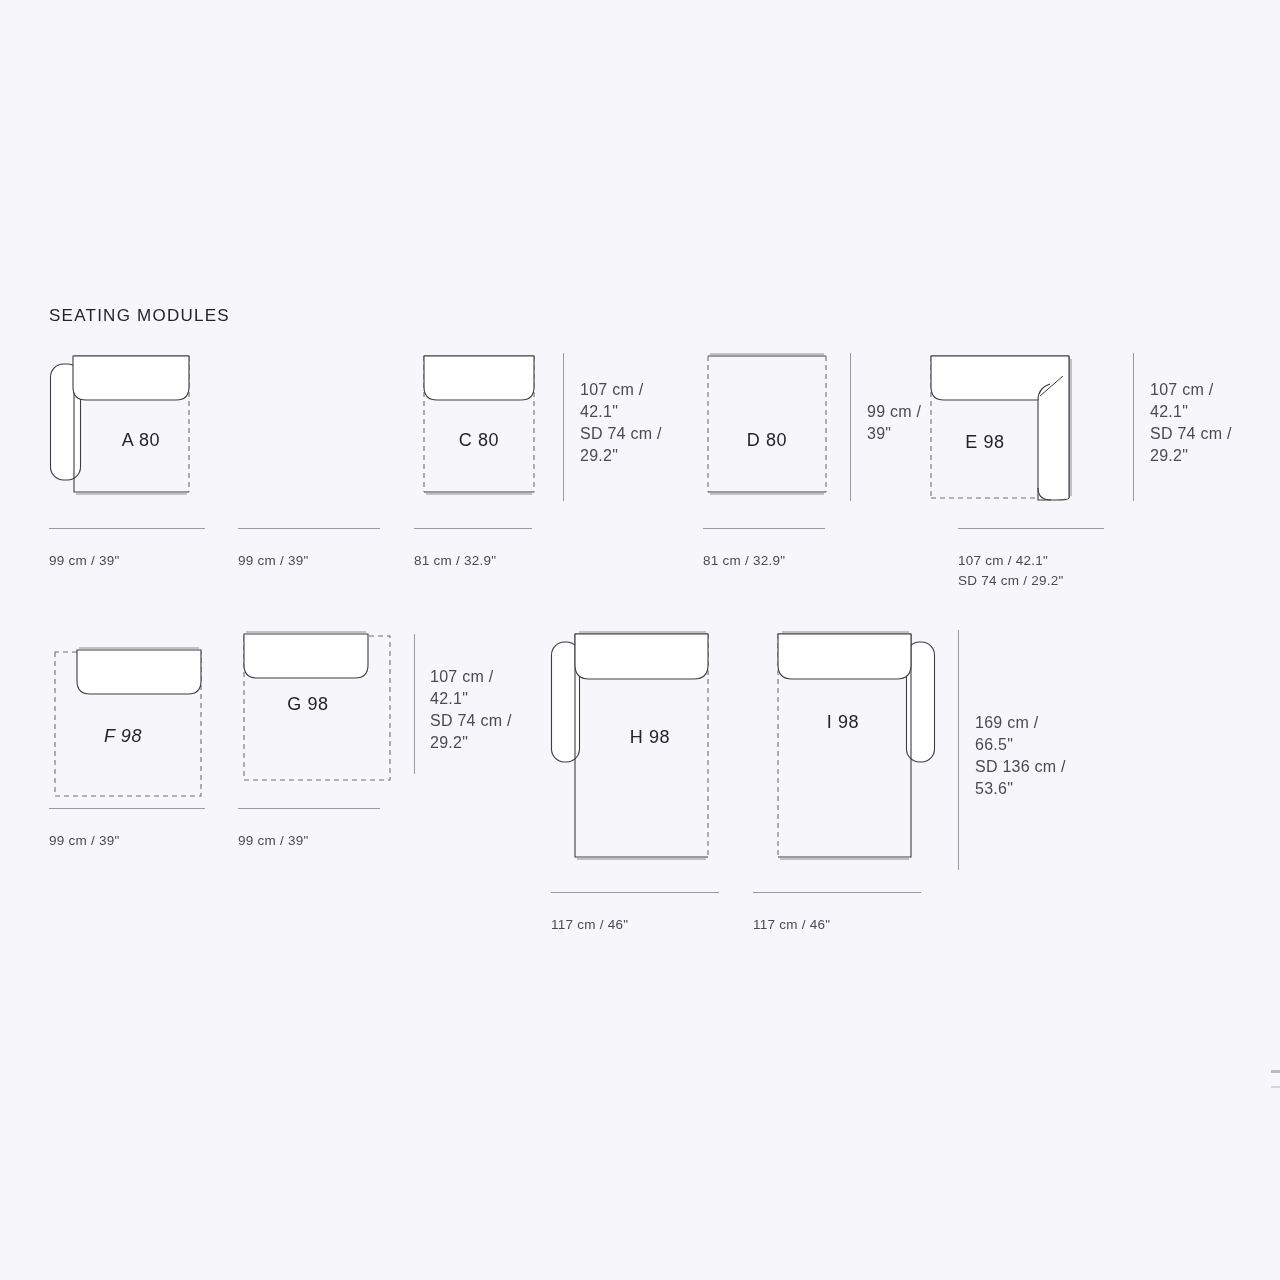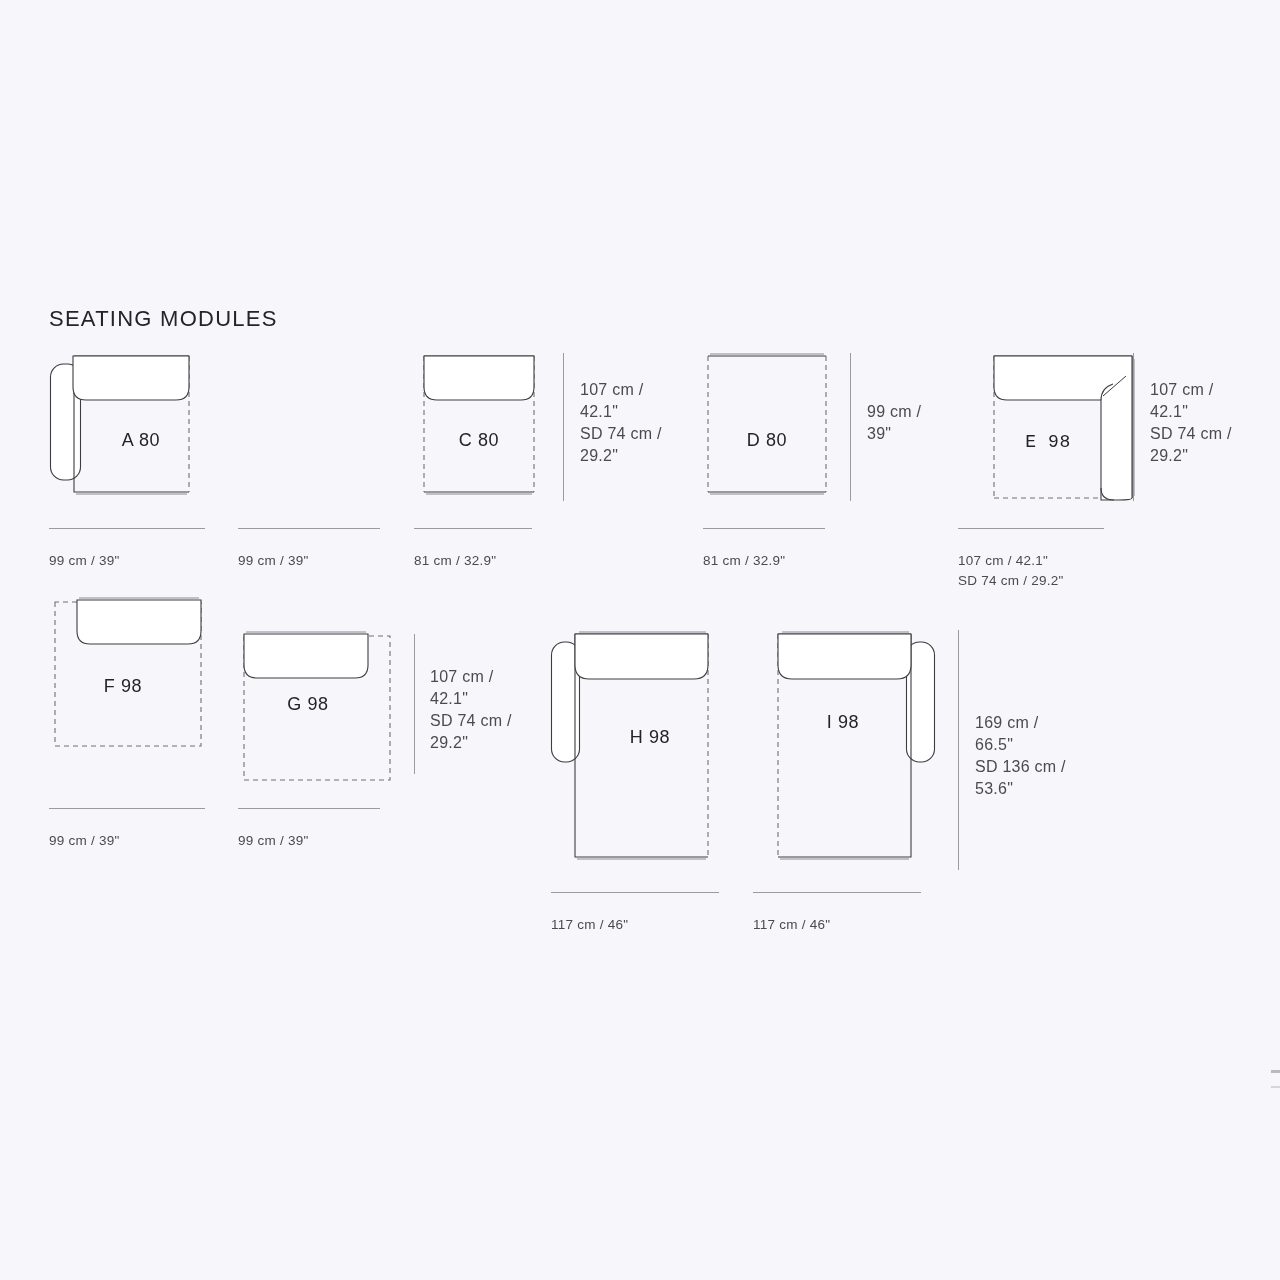"SEATING MODULES" .title { font-size: 22px -> 17px }
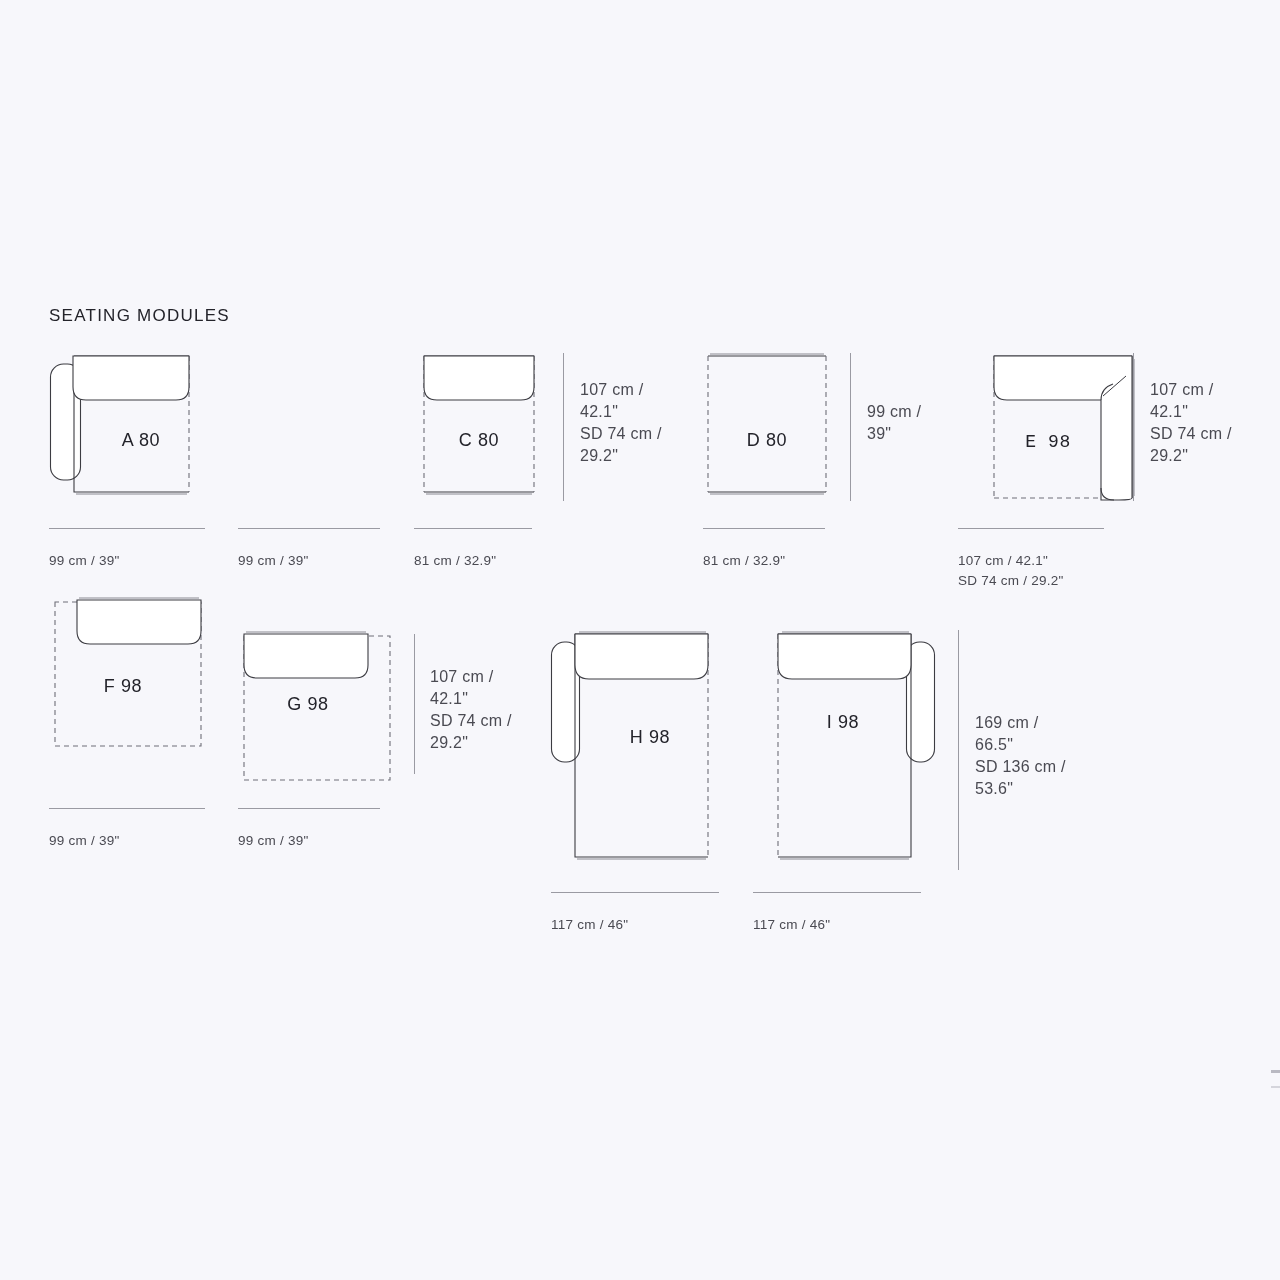"E 98" div.mod { font-family: Liberation Mono, monospace -> none; left: 986px -> 923px }
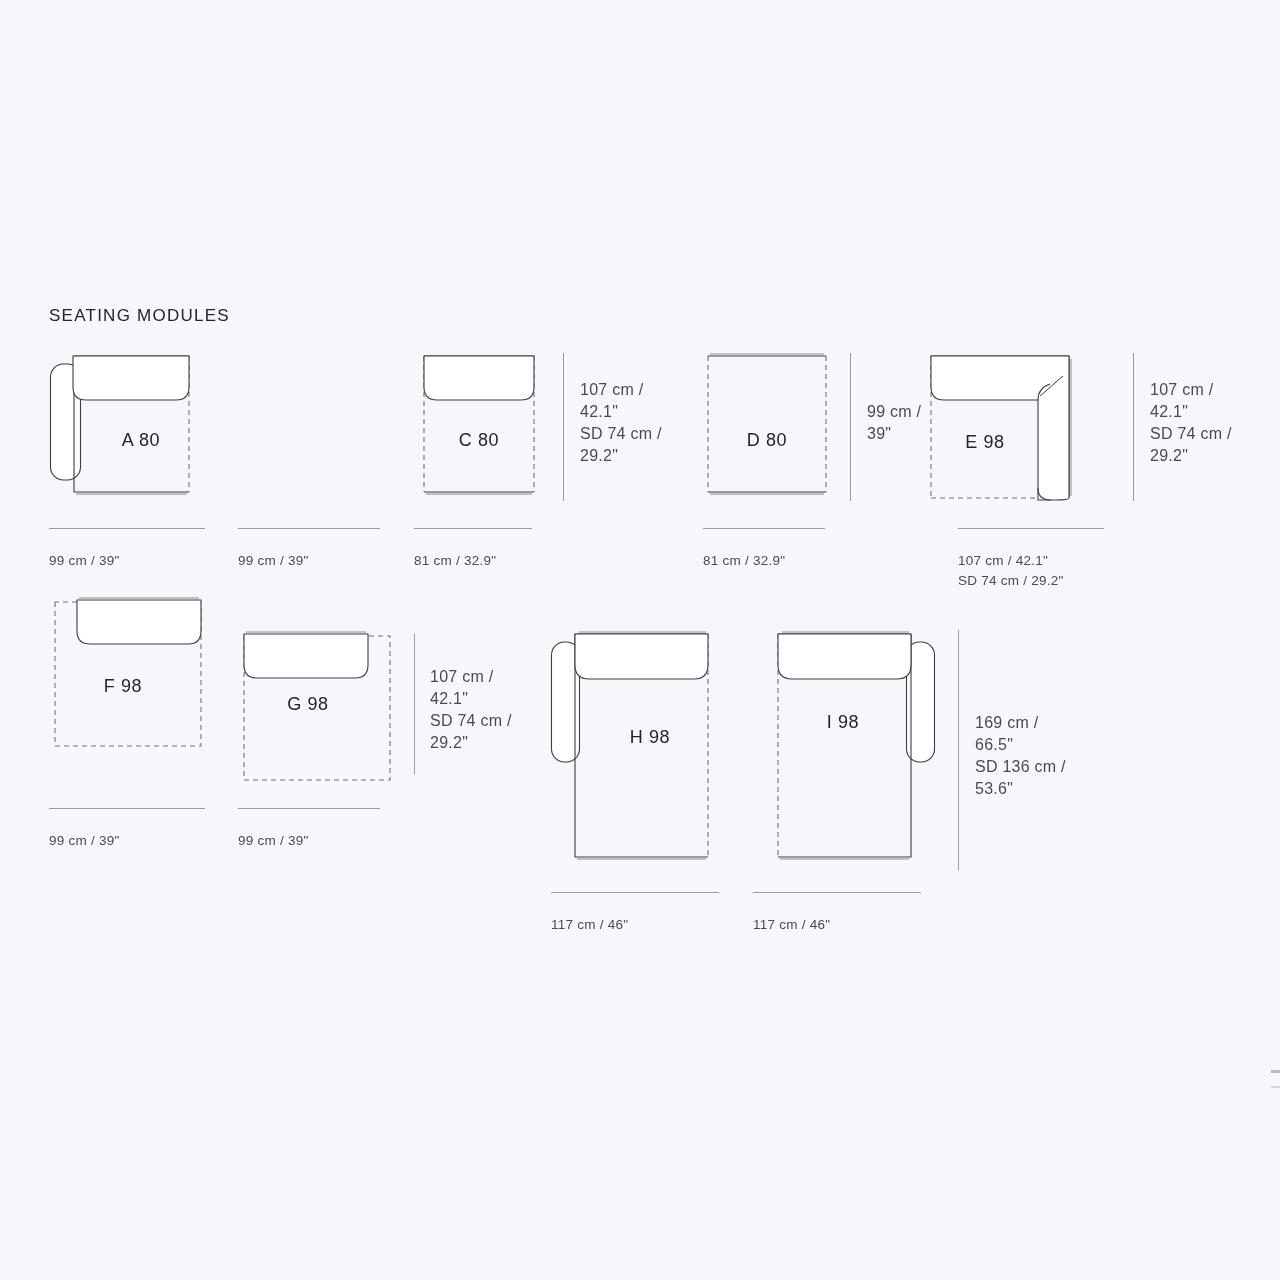"F 98" div.mod { font-style: none -> italic; top: 594px -> 644px }
